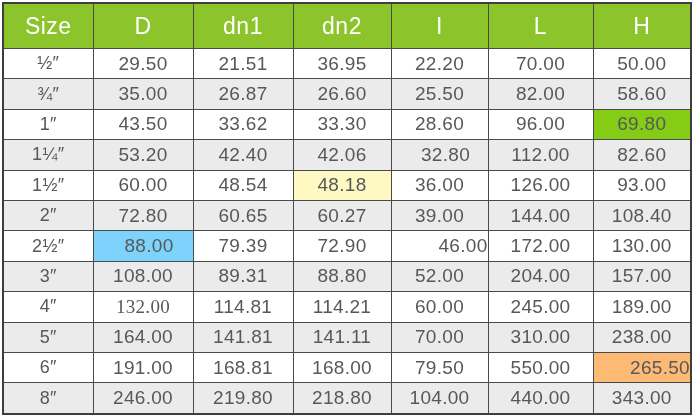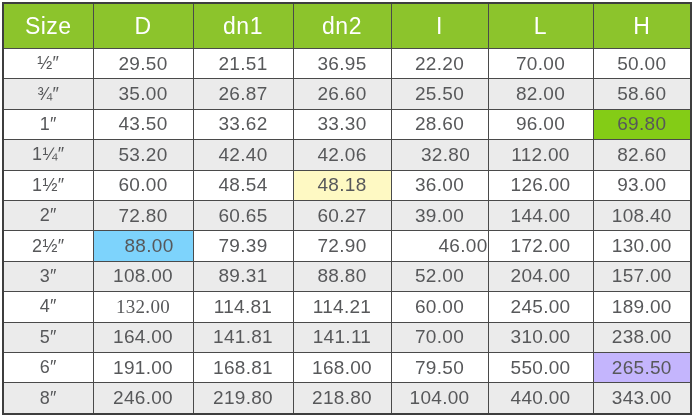"265.50" td { background: #c4b5fd -> #fdba74; text-align: none -> right }
